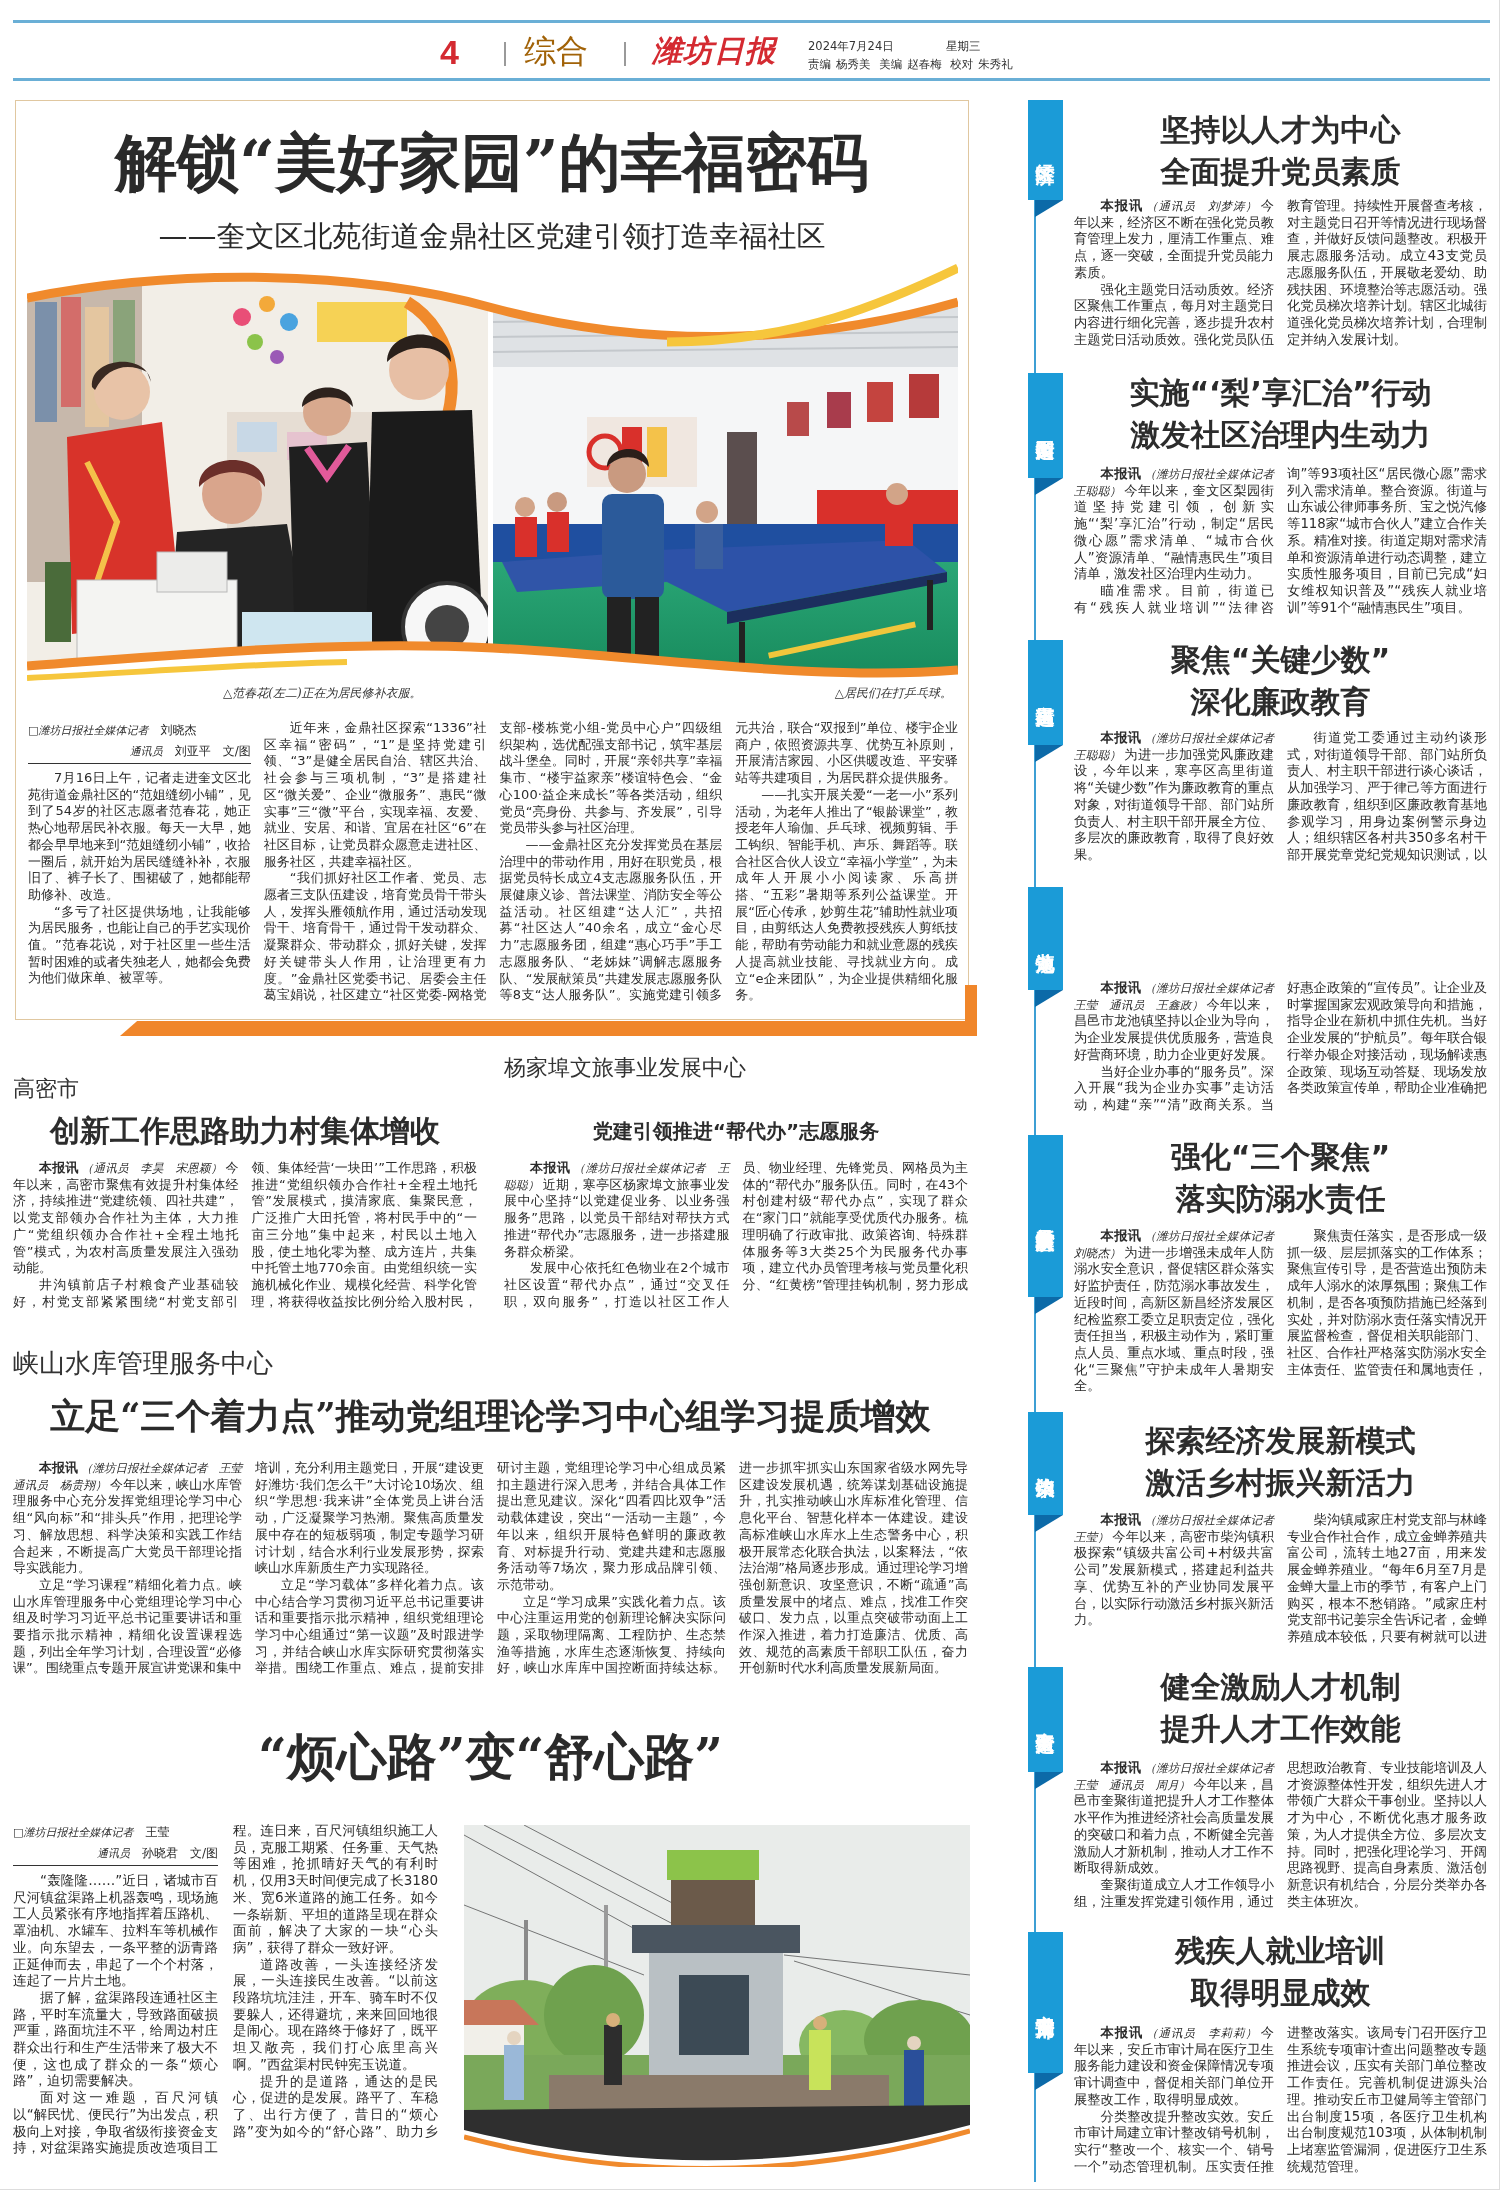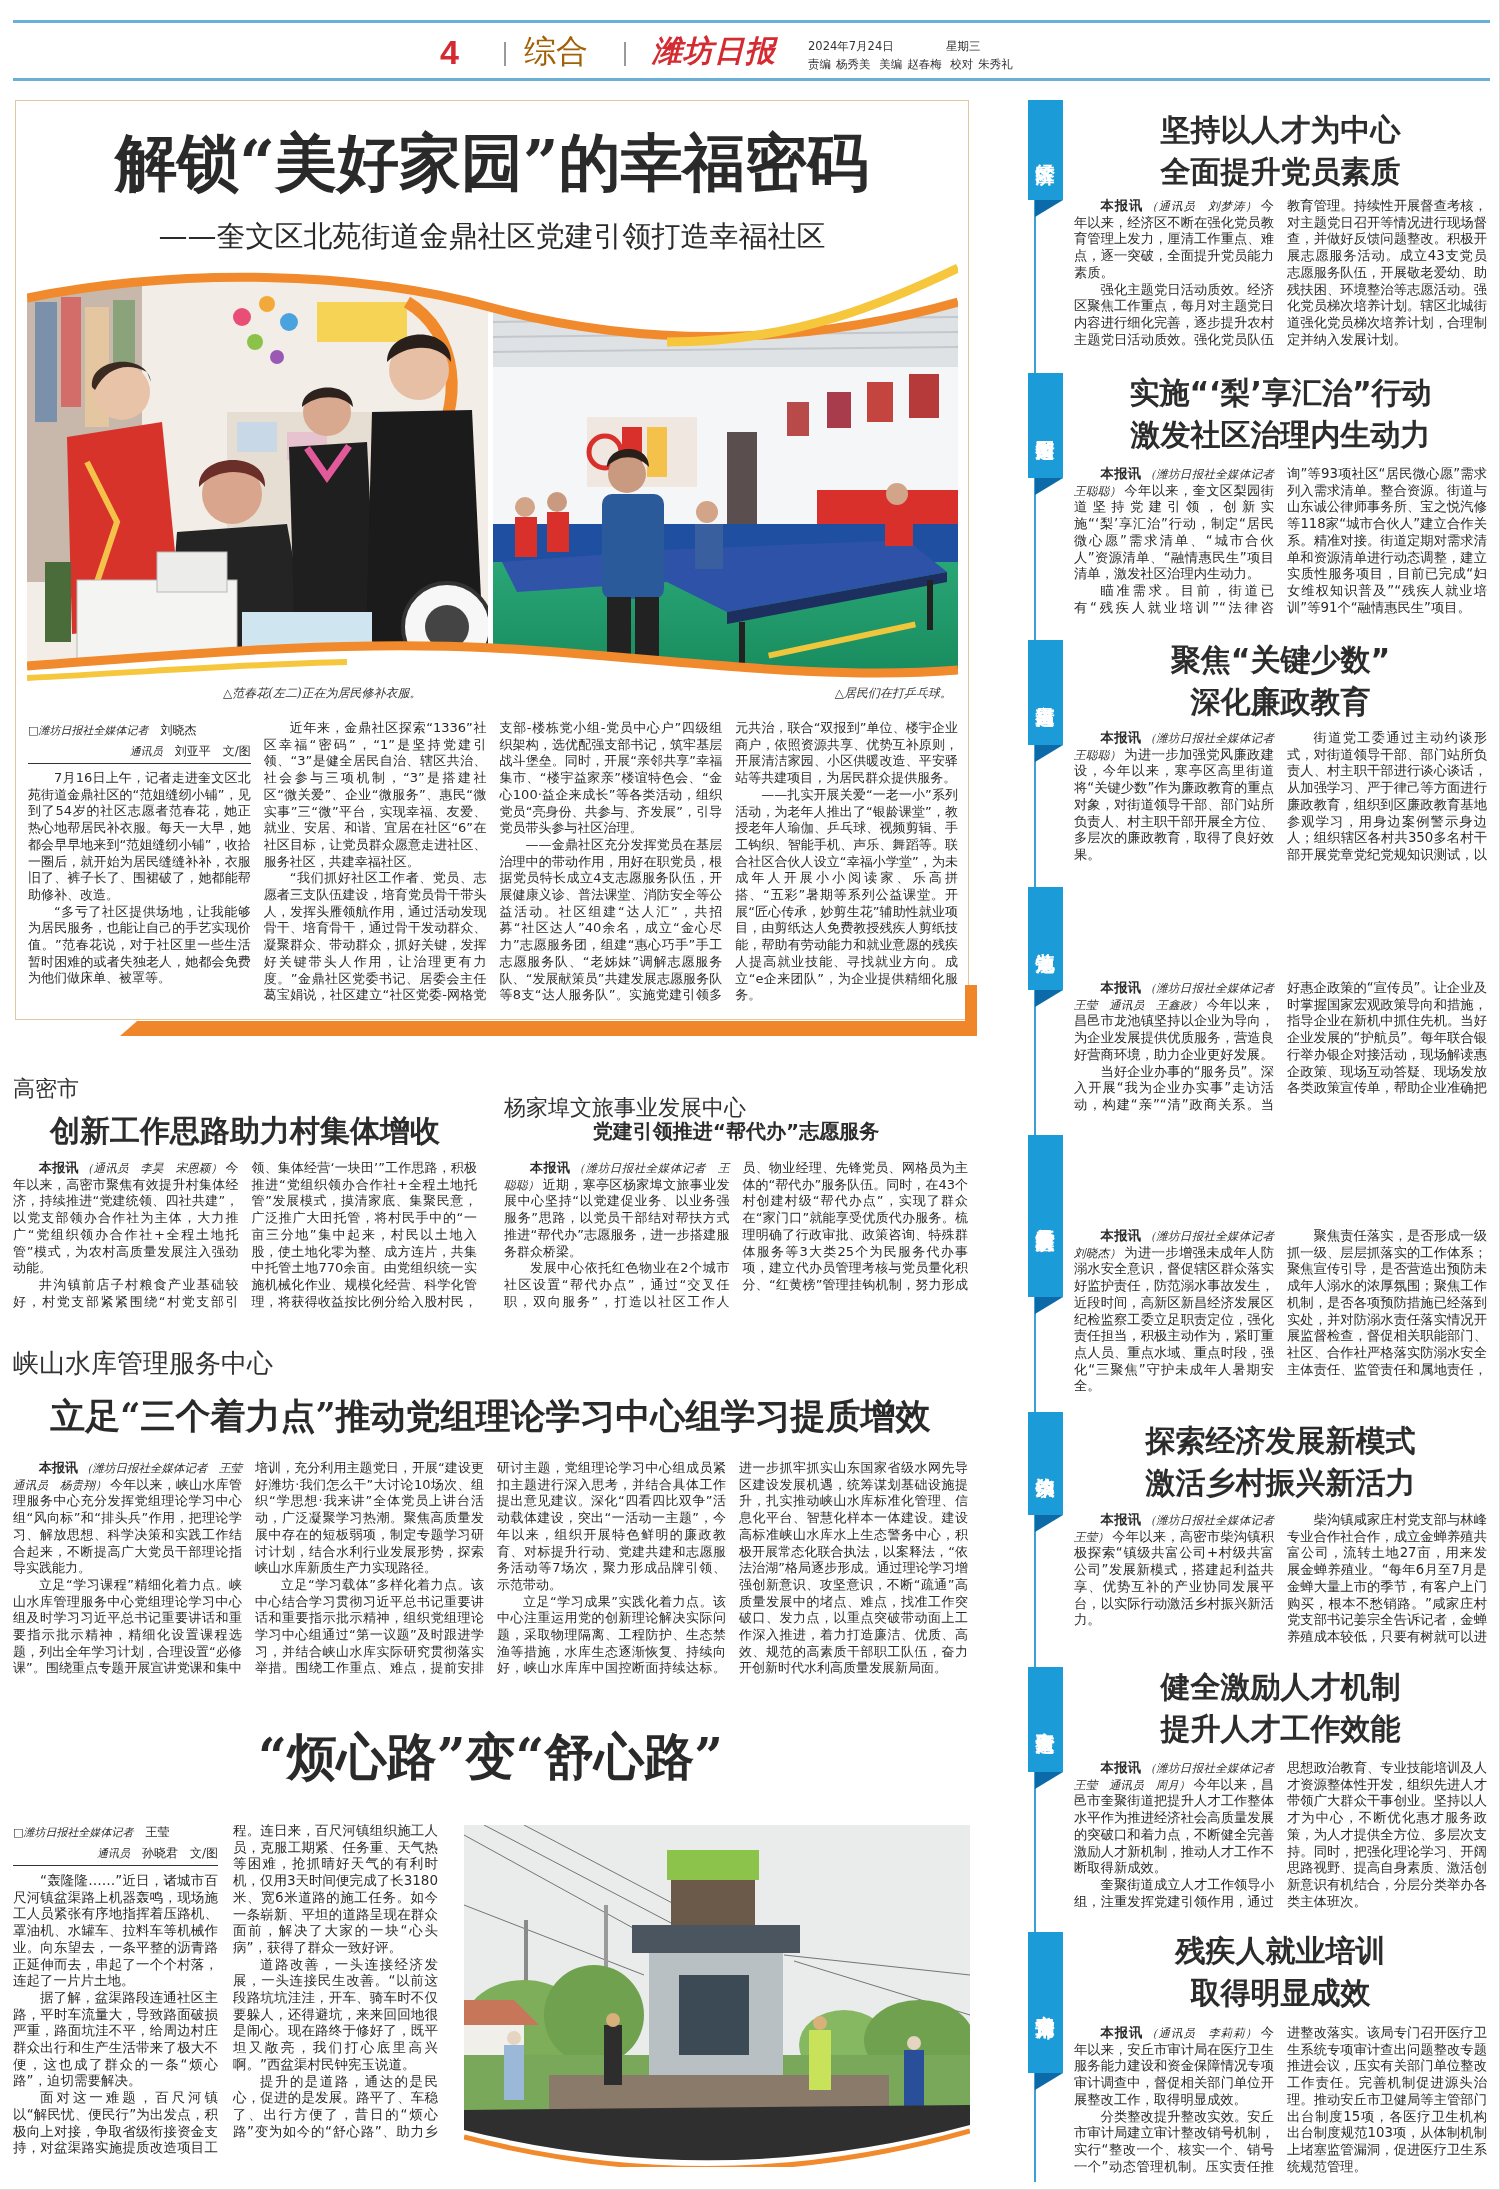"杨家埠文旅事业发展中心" div.abs { top: 1095px -> 1055px }
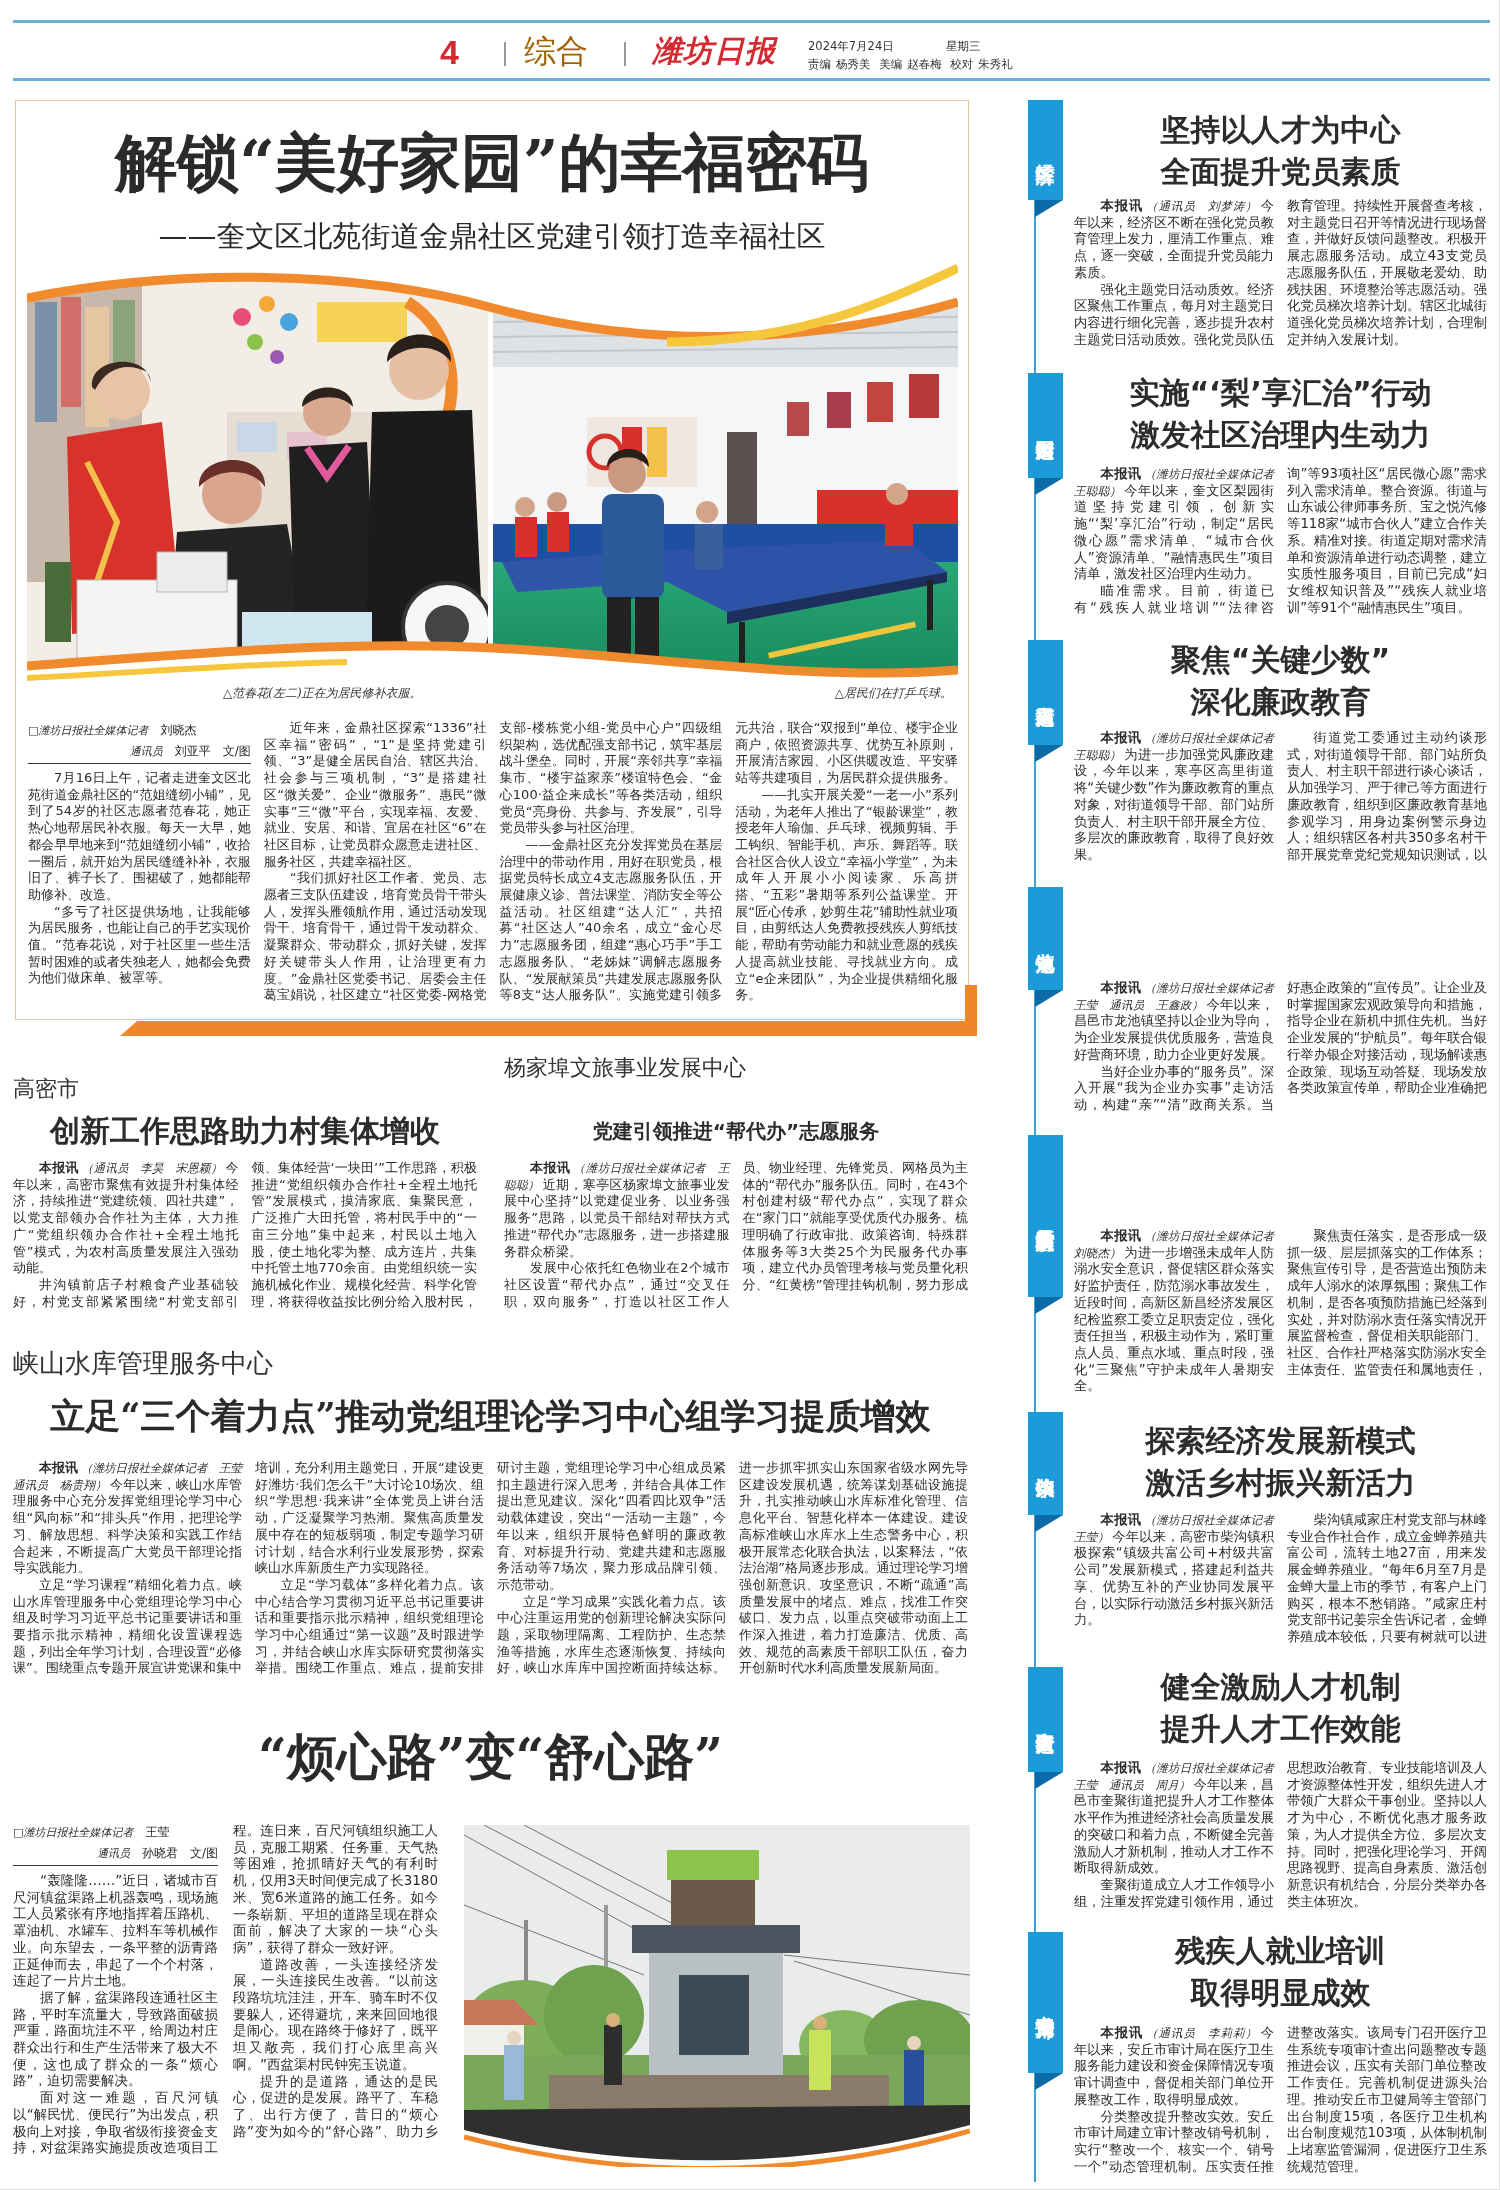"强化“三个聚焦”" div.abs { html: none -> <div> <div>强化“三个聚焦”</div> <div>落实防溺水责任</div> </div> }
